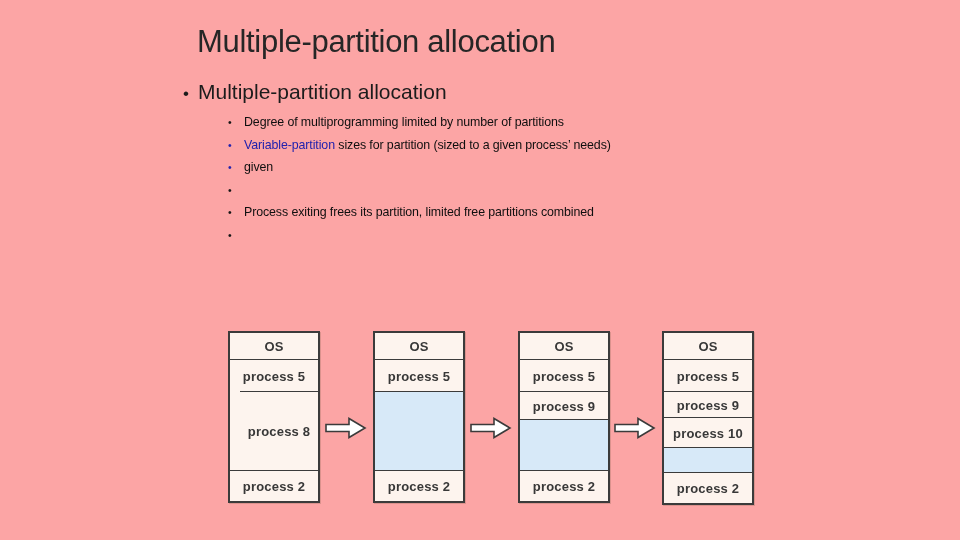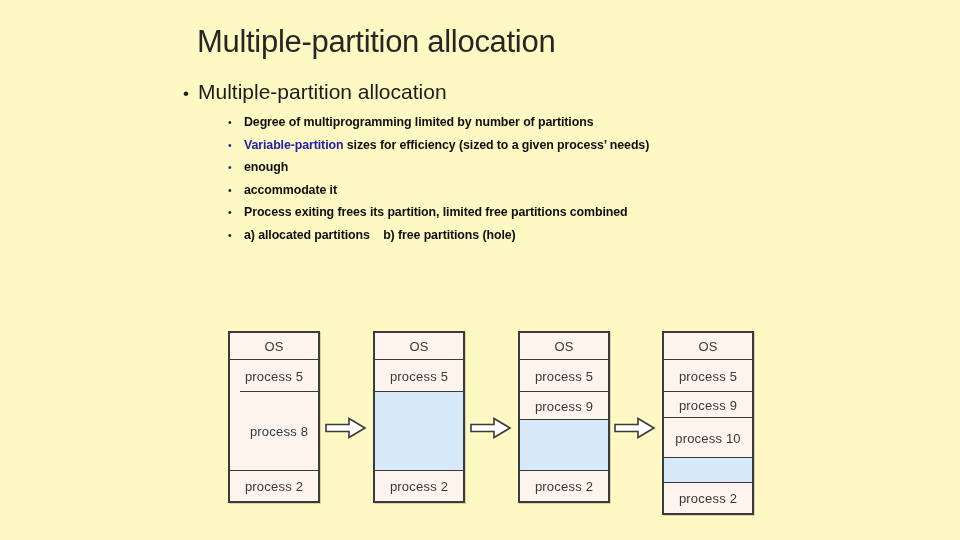"Multiple-partition allocation" .slide { background: #fef9c3 -> #fca5a5 }
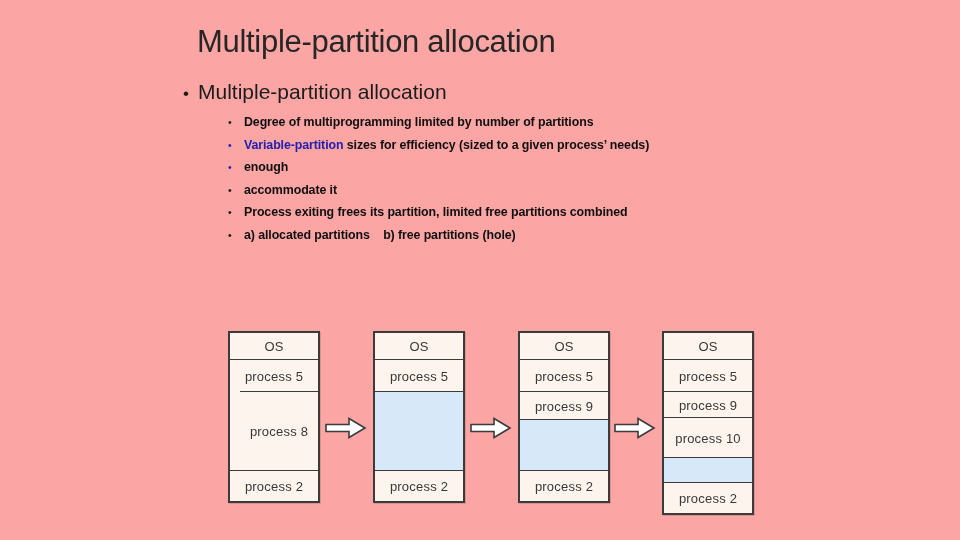"Degree of multiprogramming limited by" .content { font-weight: 700 -> 400 }
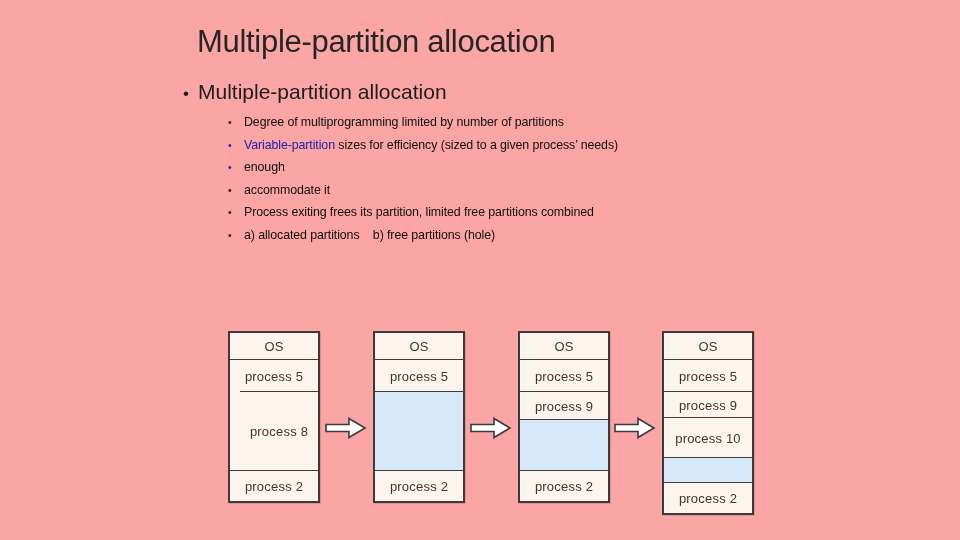"sizes for efficiency (sized to" span.seg { text: efficiency -> partition }
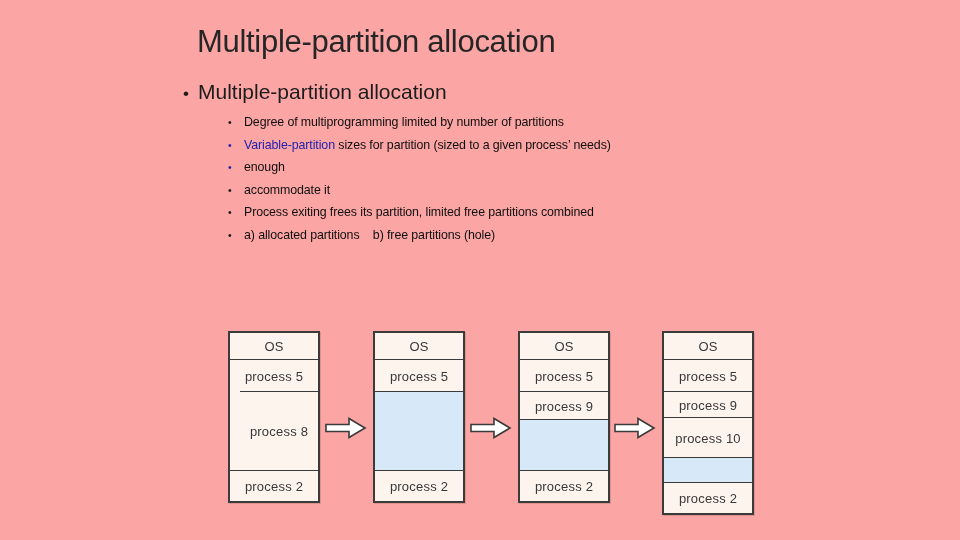"enough" span.seg { text: enough -> given }
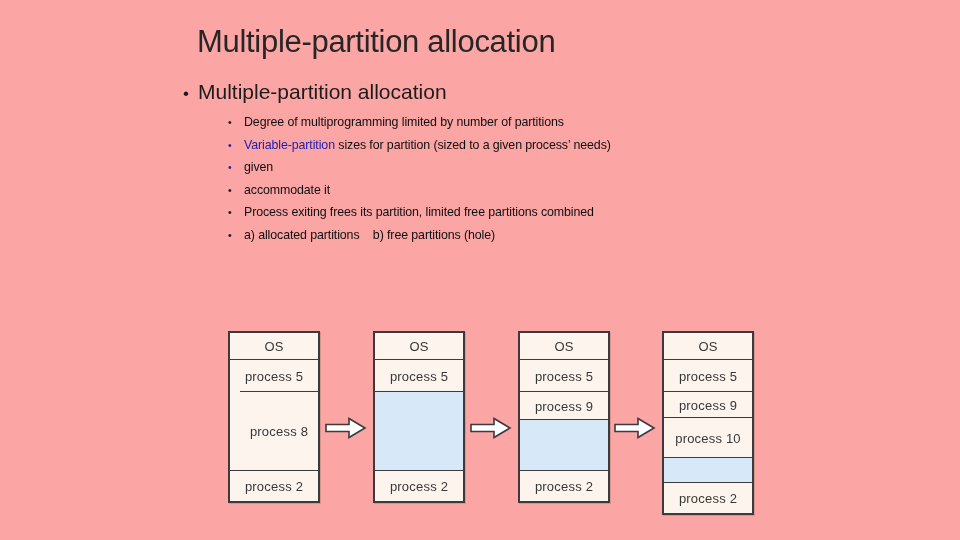"accommodate it" div.line { html: <div><span>accommodate it</span></div> -> none }
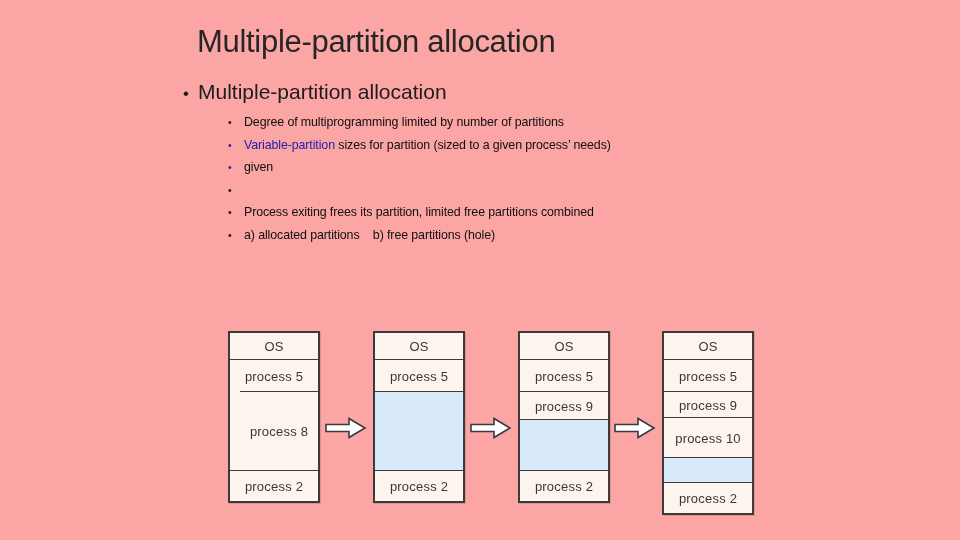"a) allocated partitions b) free" div.line { html: <div><span>a) allocated partitions b) free partitions (hole)</span></div> -> none }
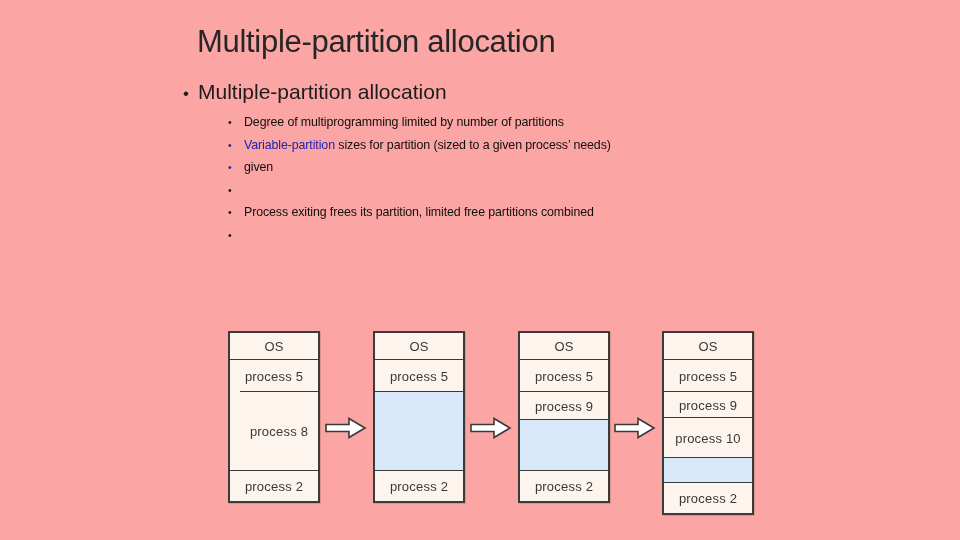"OS" .diagram { font-weight: none -> bold }
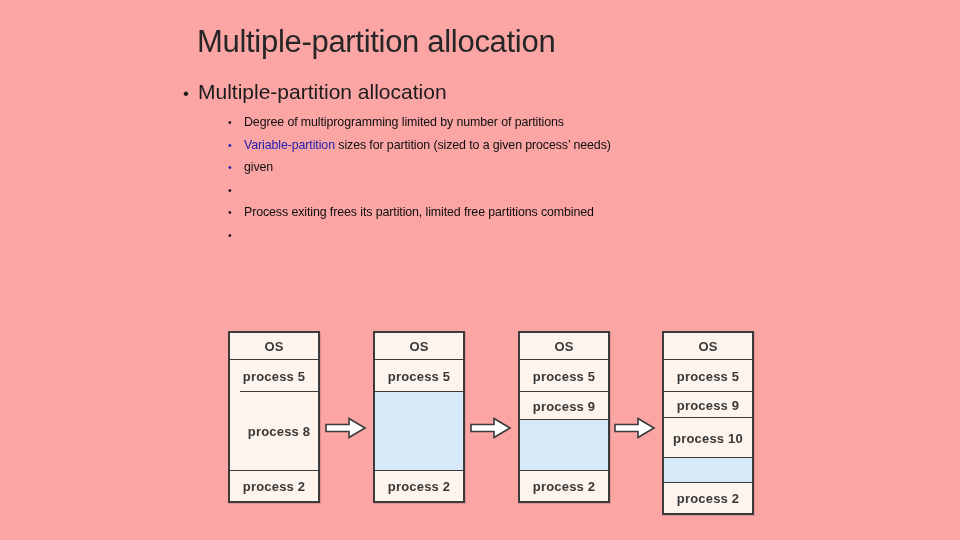"process 10" div.mem-cell { height: 40px -> 30px }
